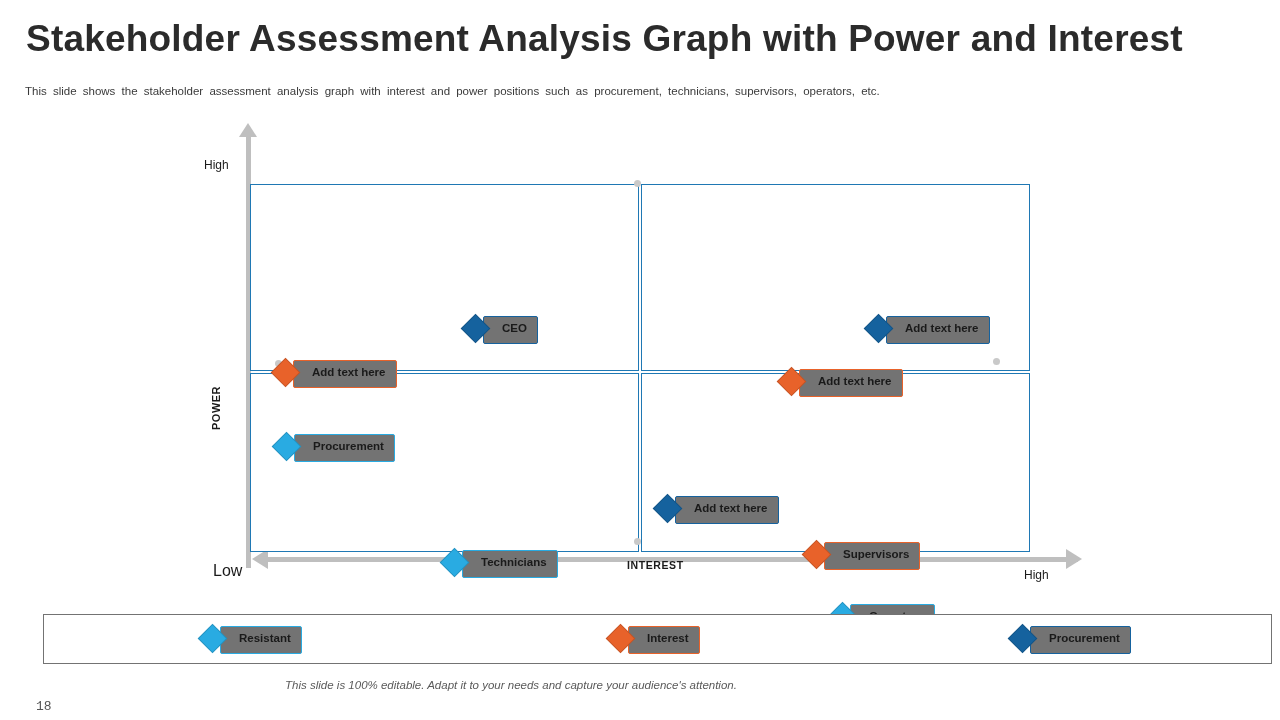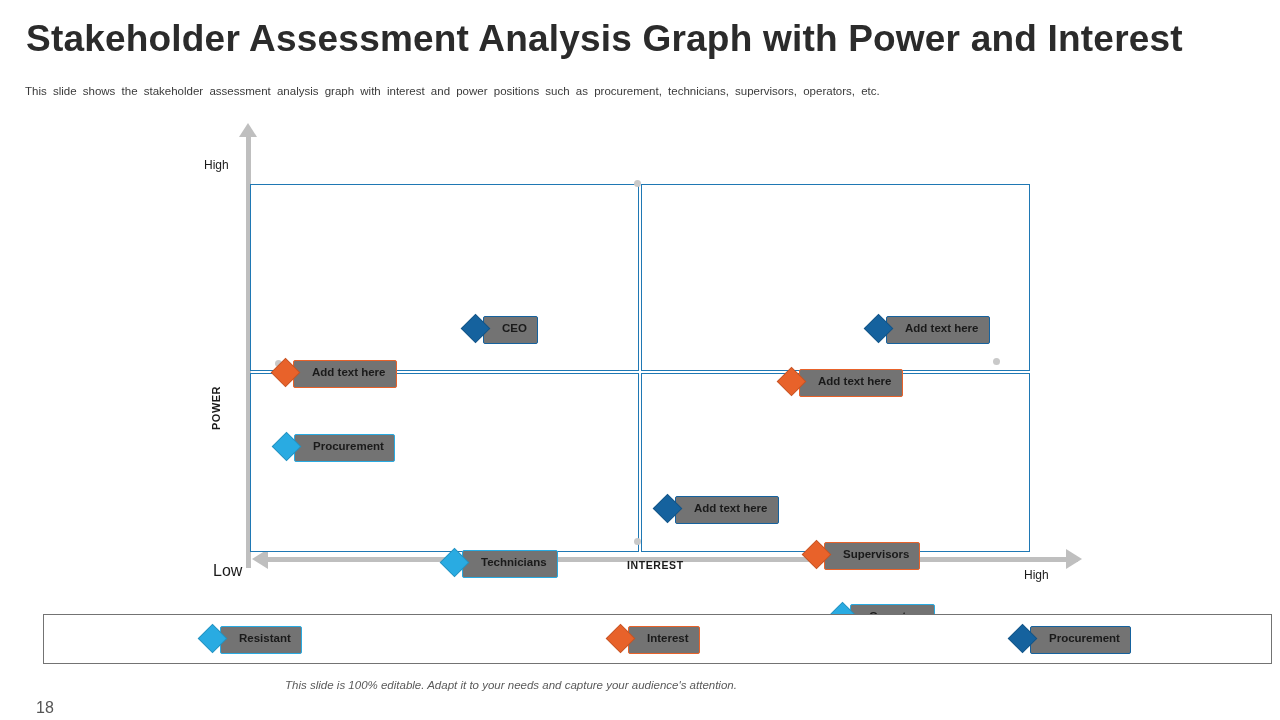"18" .pagenum { font-family: none -> Liberation Mono, monospace; font-size: 16px -> 13px }
